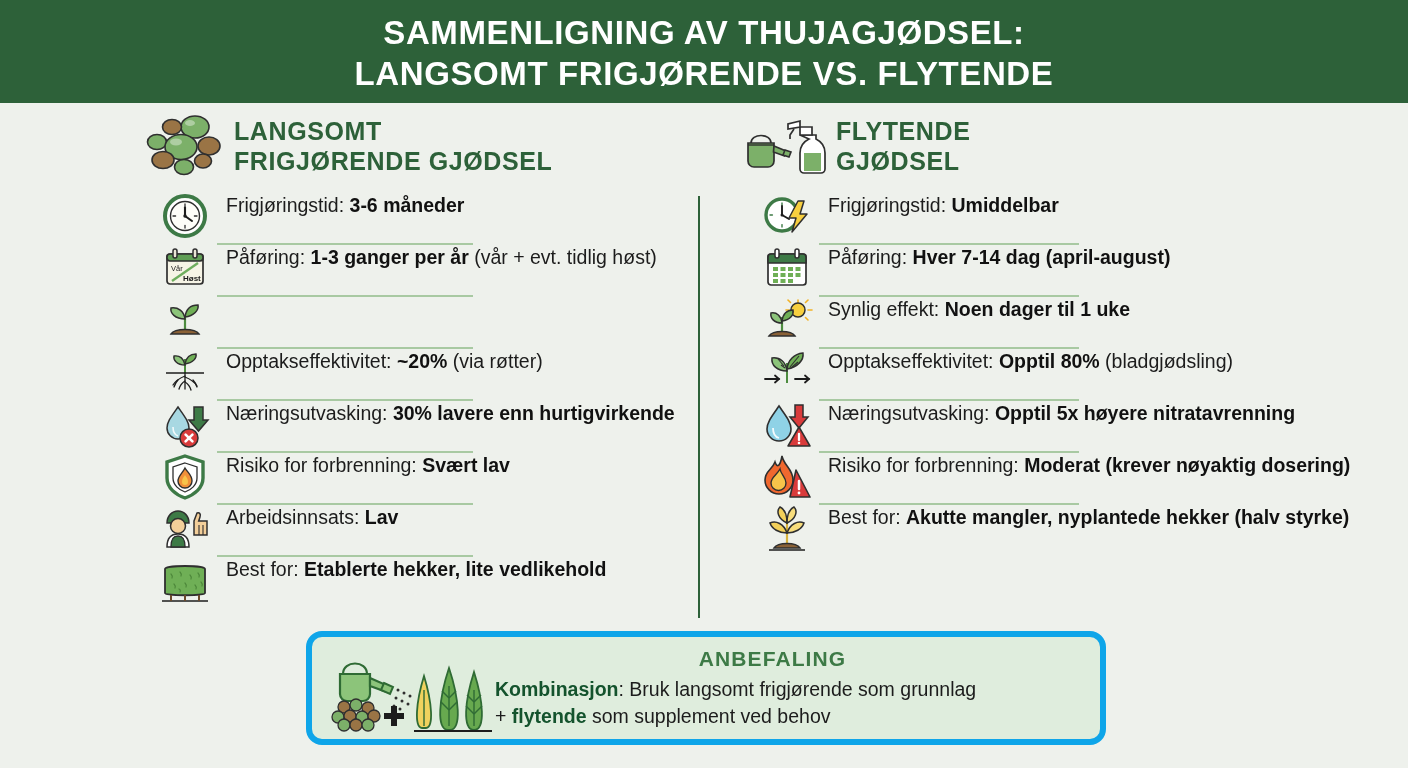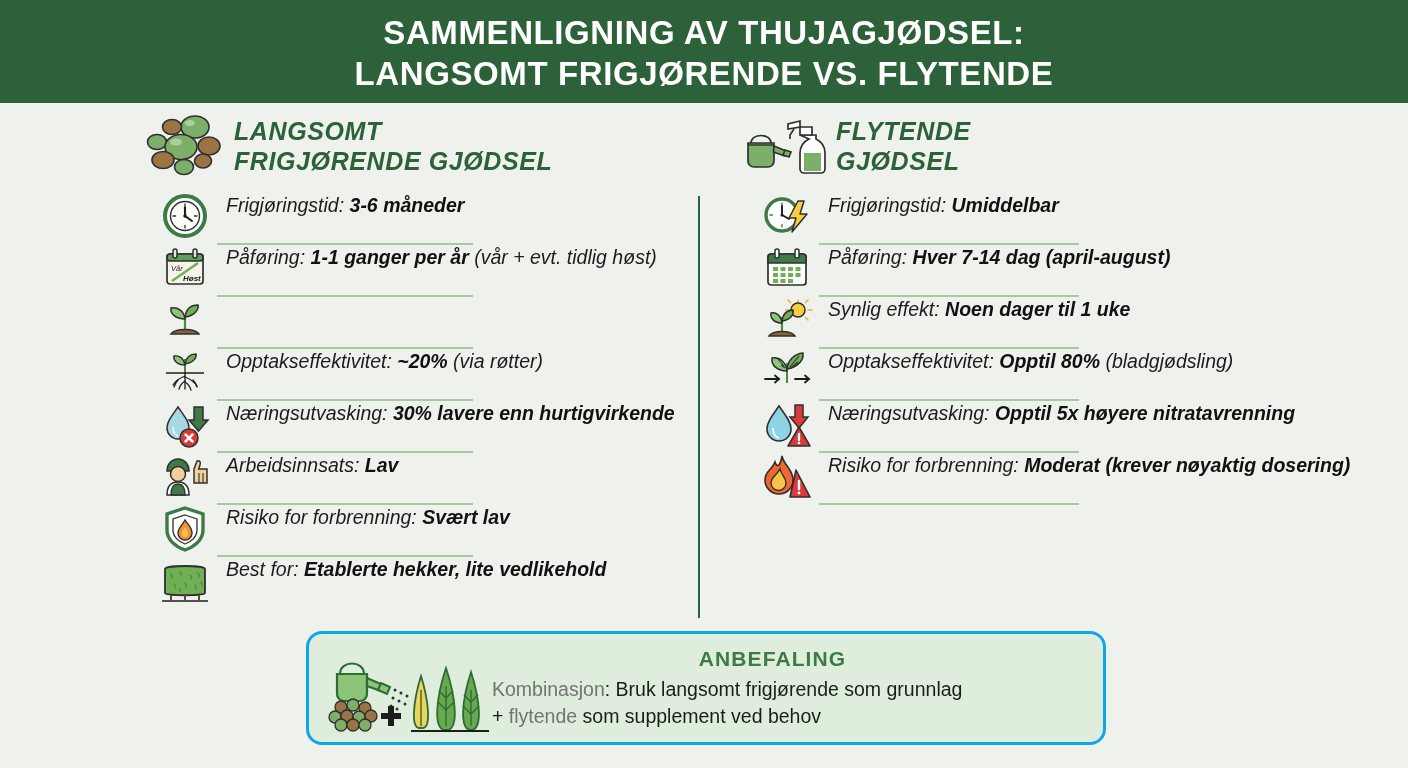"LANGSOMT" .col { font-style: italic -> none }
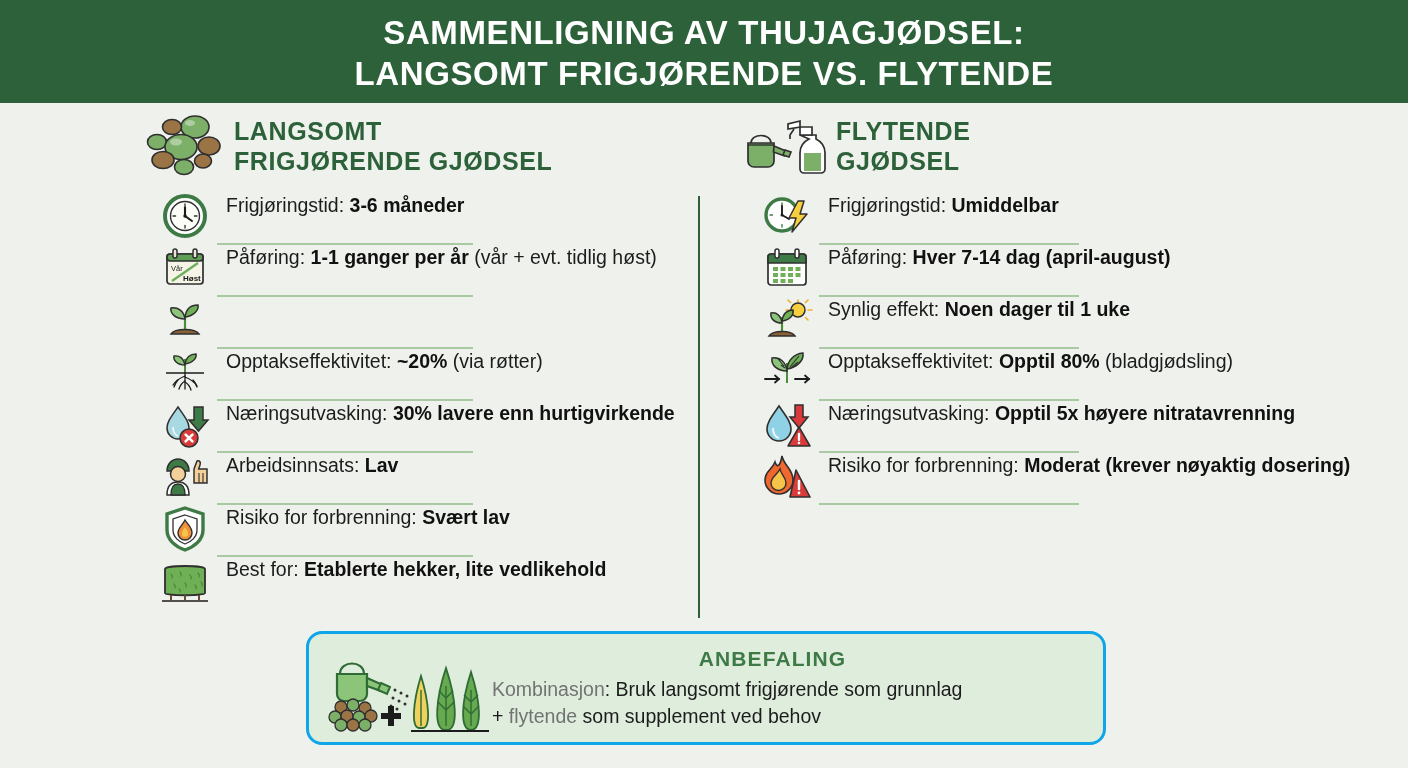"1-1 ganger per år" b { text: 1-1 -> 1-3 }
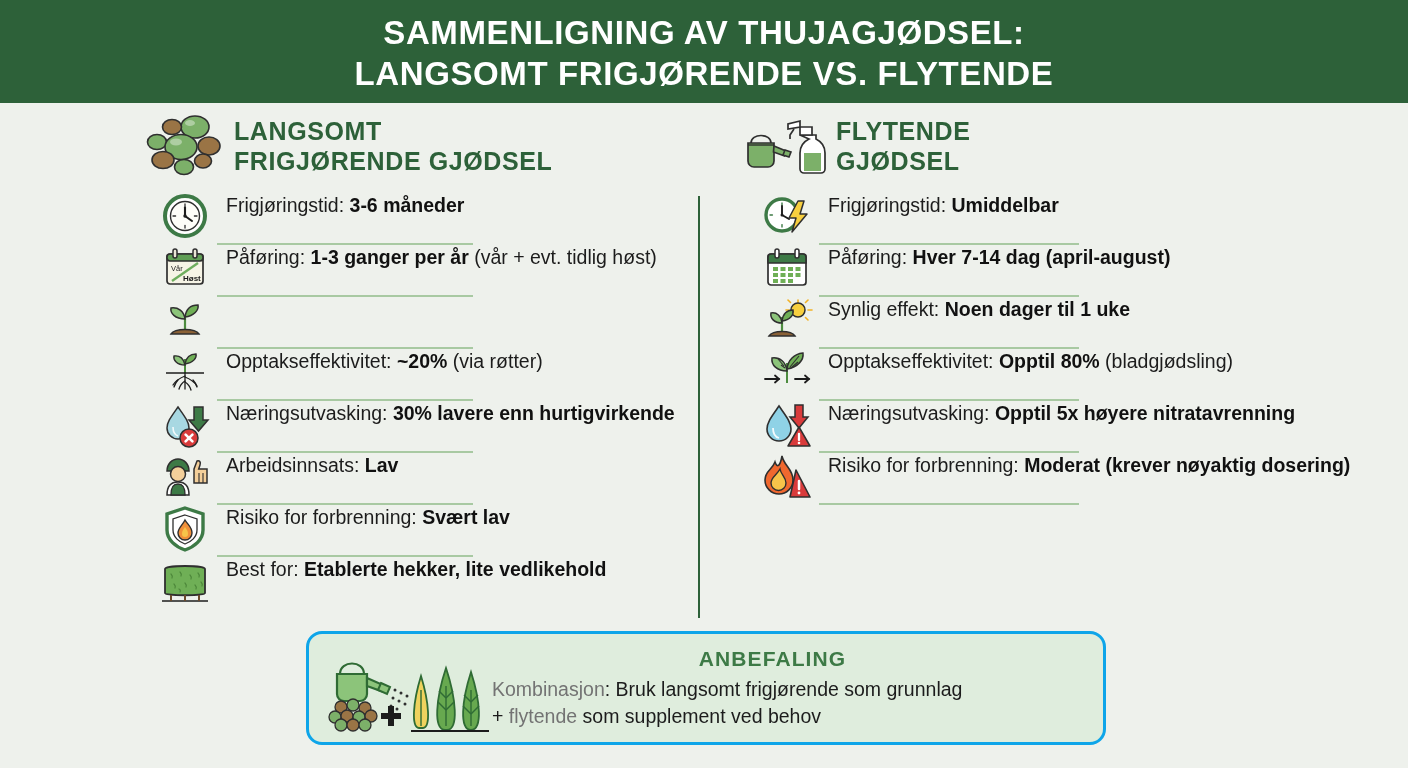"Arbeidsinnsats: Lav" div.row { order: before "Risiko for forbrenning: Svært lav" -> after "Risiko for forbrenning: Svært lav" }
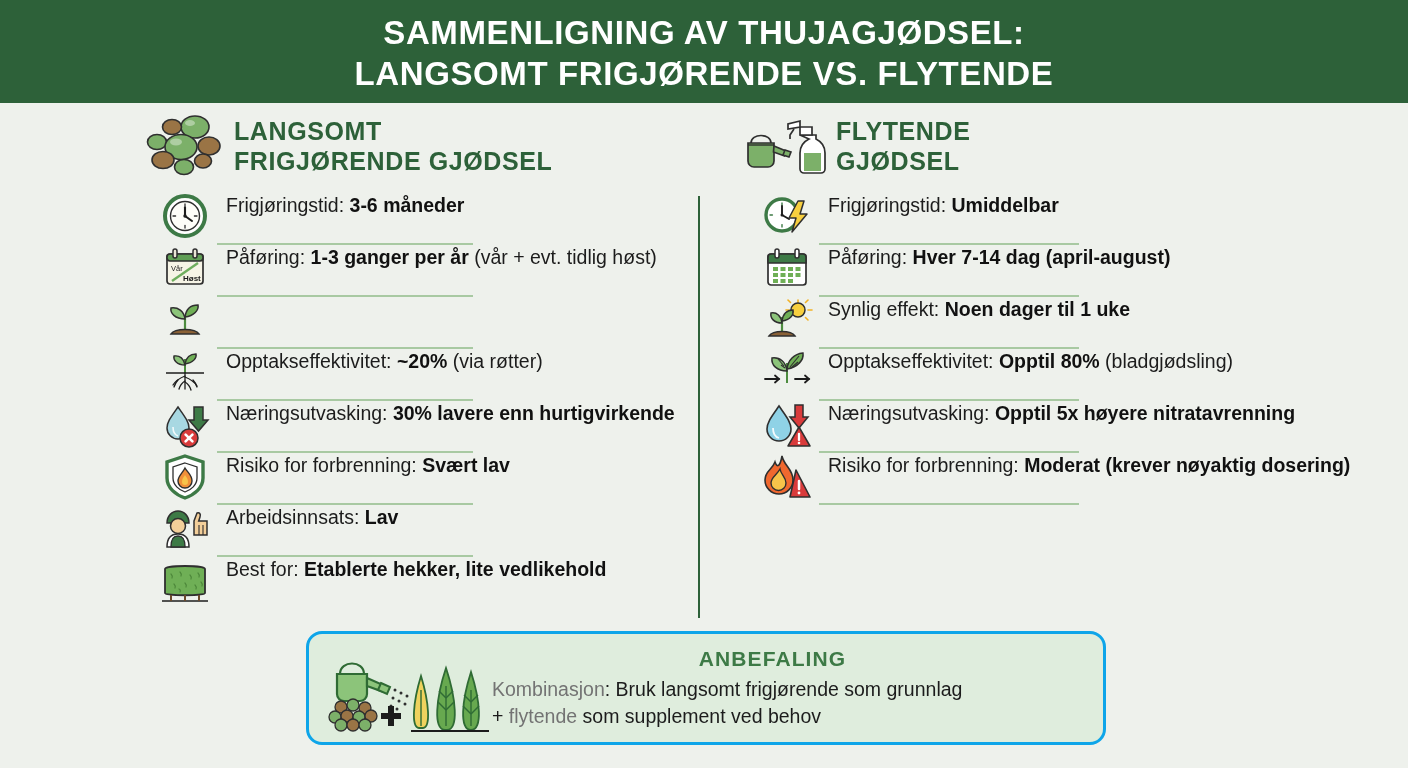"Best for: Akutte mangler, nyplantede" div.row { html: none -> <div> <div> <svg> <path></path> <path></path> <path></path> <path></path> <path></path> <path></path> <line></line> </svg> </div> <div><span>Best for: </span><b>Akutte mangler, nyplantede hekker (halv styrke)</b><span></span></div> </div> }
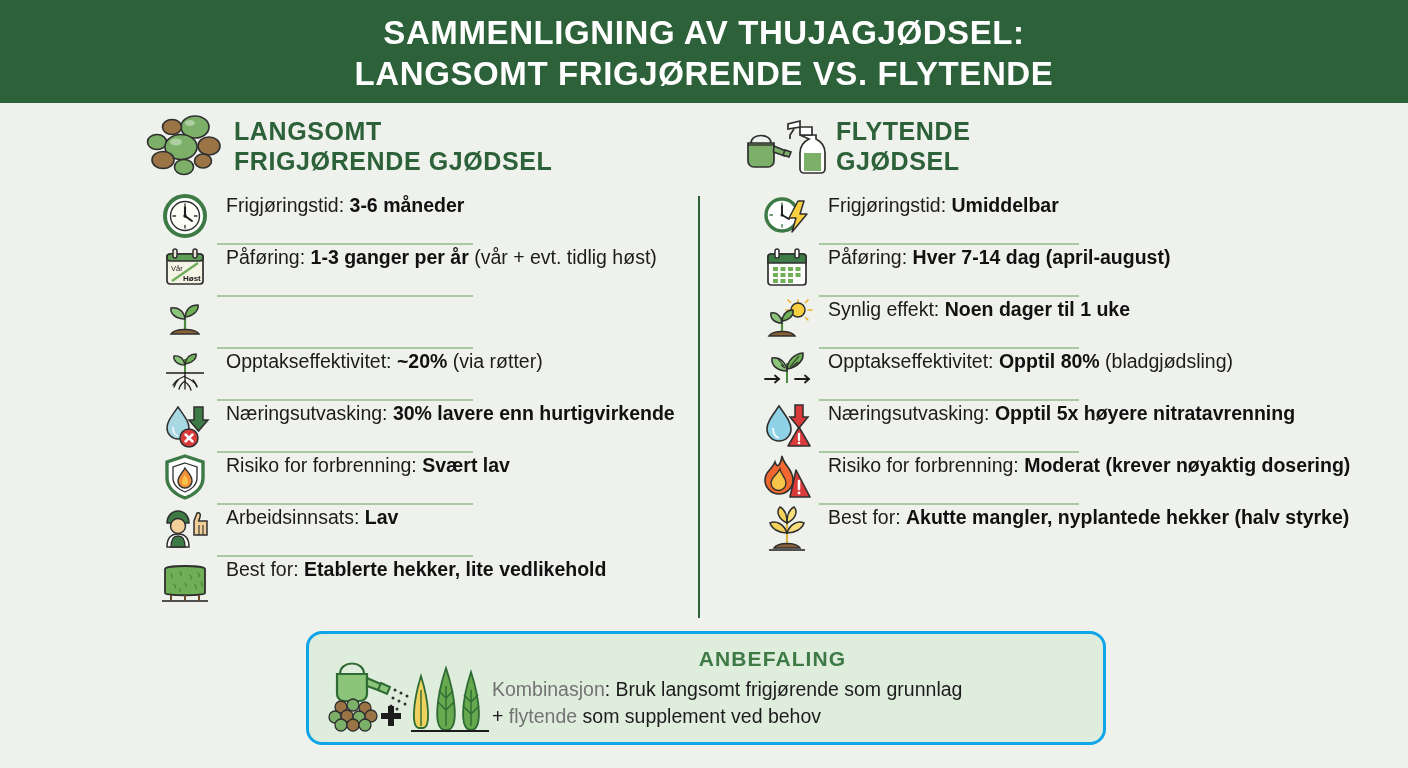"ANBEFALING" .reco { border: 3px solid #0ea5e9 -> 6px solid #0ea5e9 }
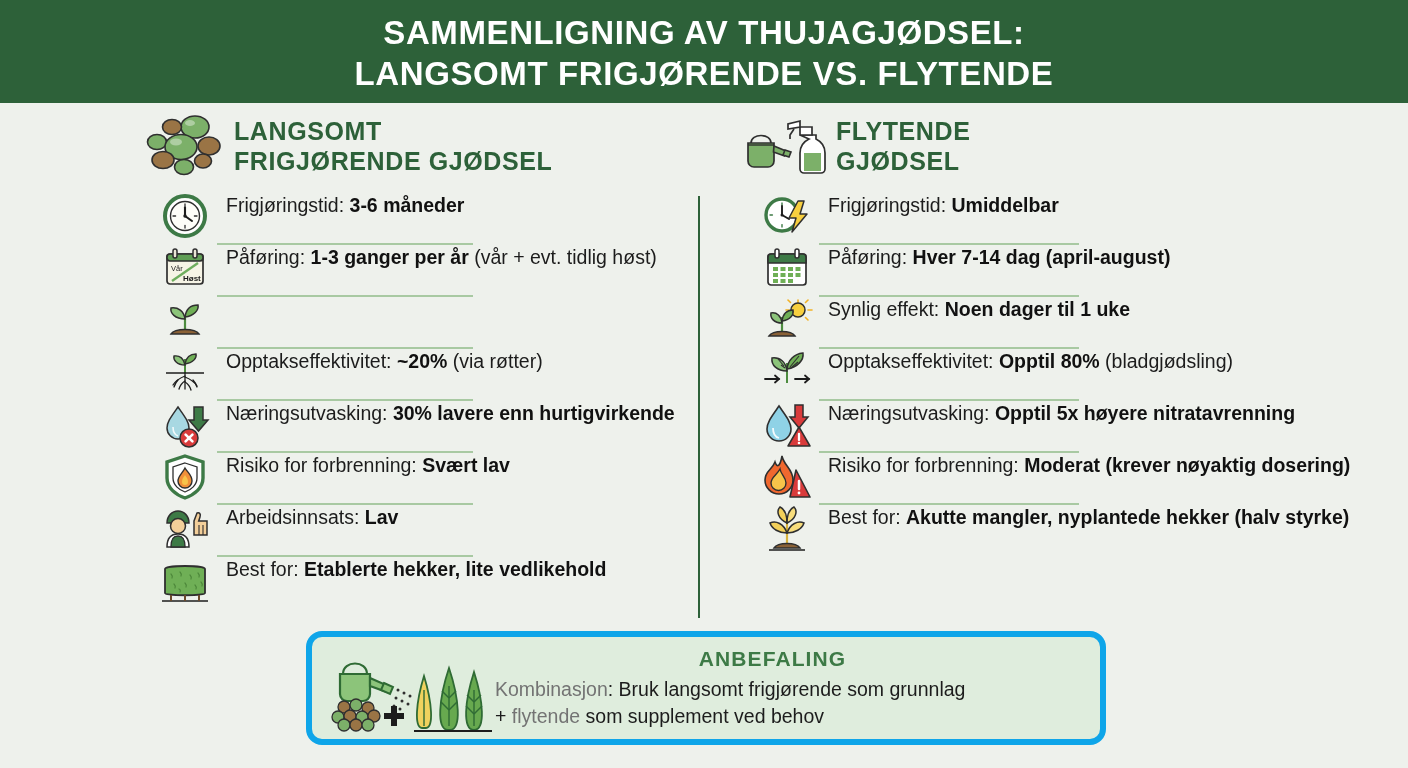"Kombinasjon" .reco .recoline b { color: #737373 -> #14532d; font-weight: normal -> bold }
